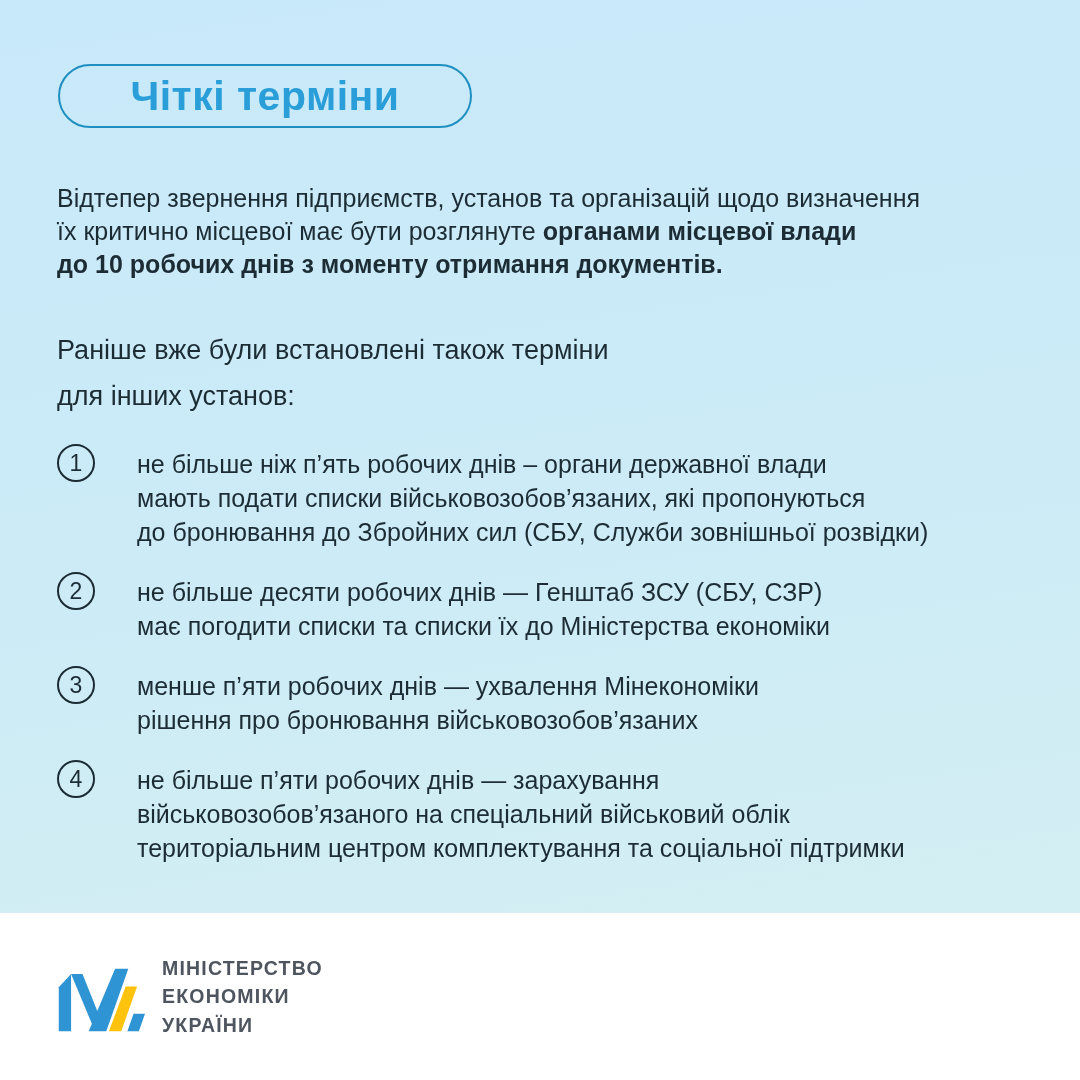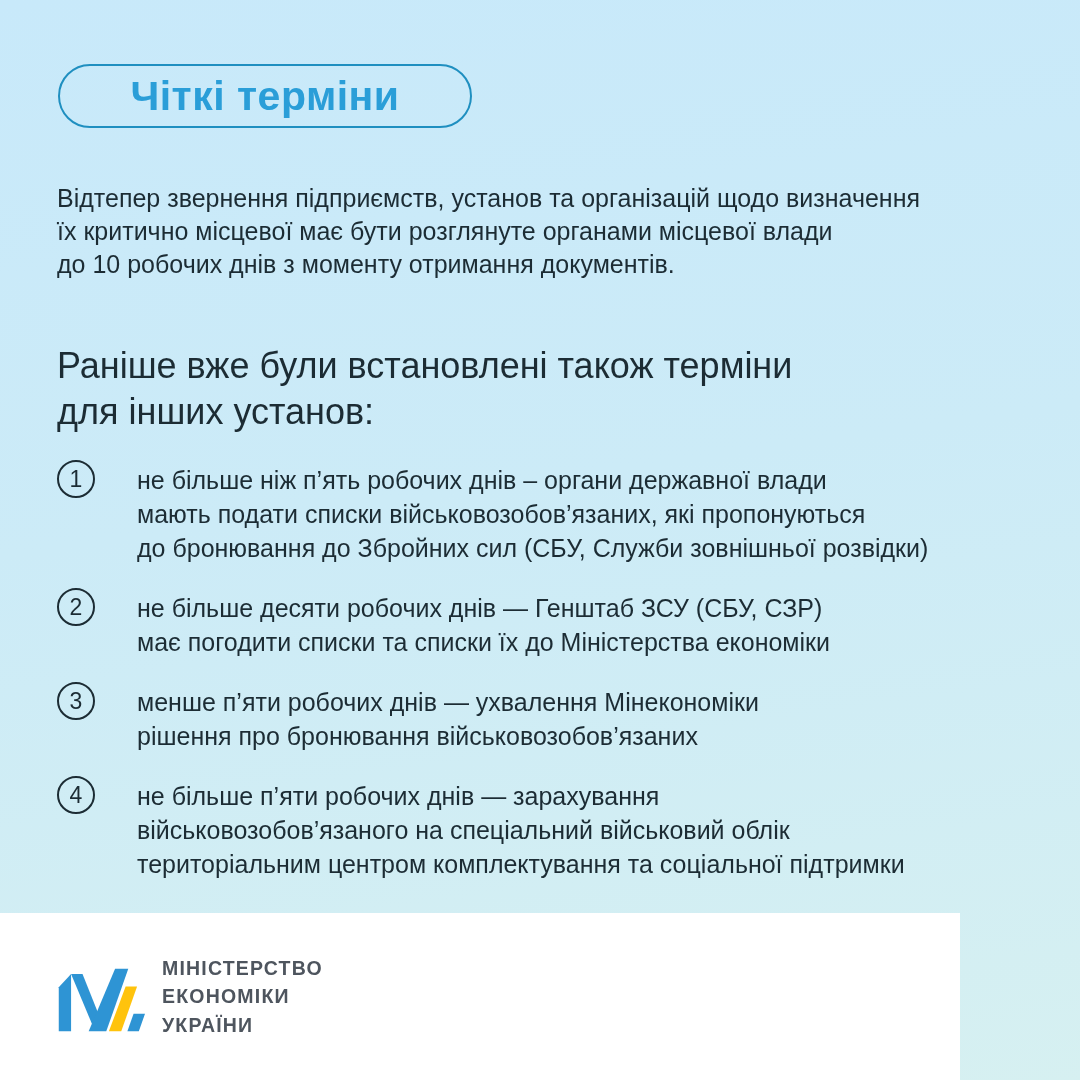"органами місцевої влади" .intro b { font-weight: normal -> bold }
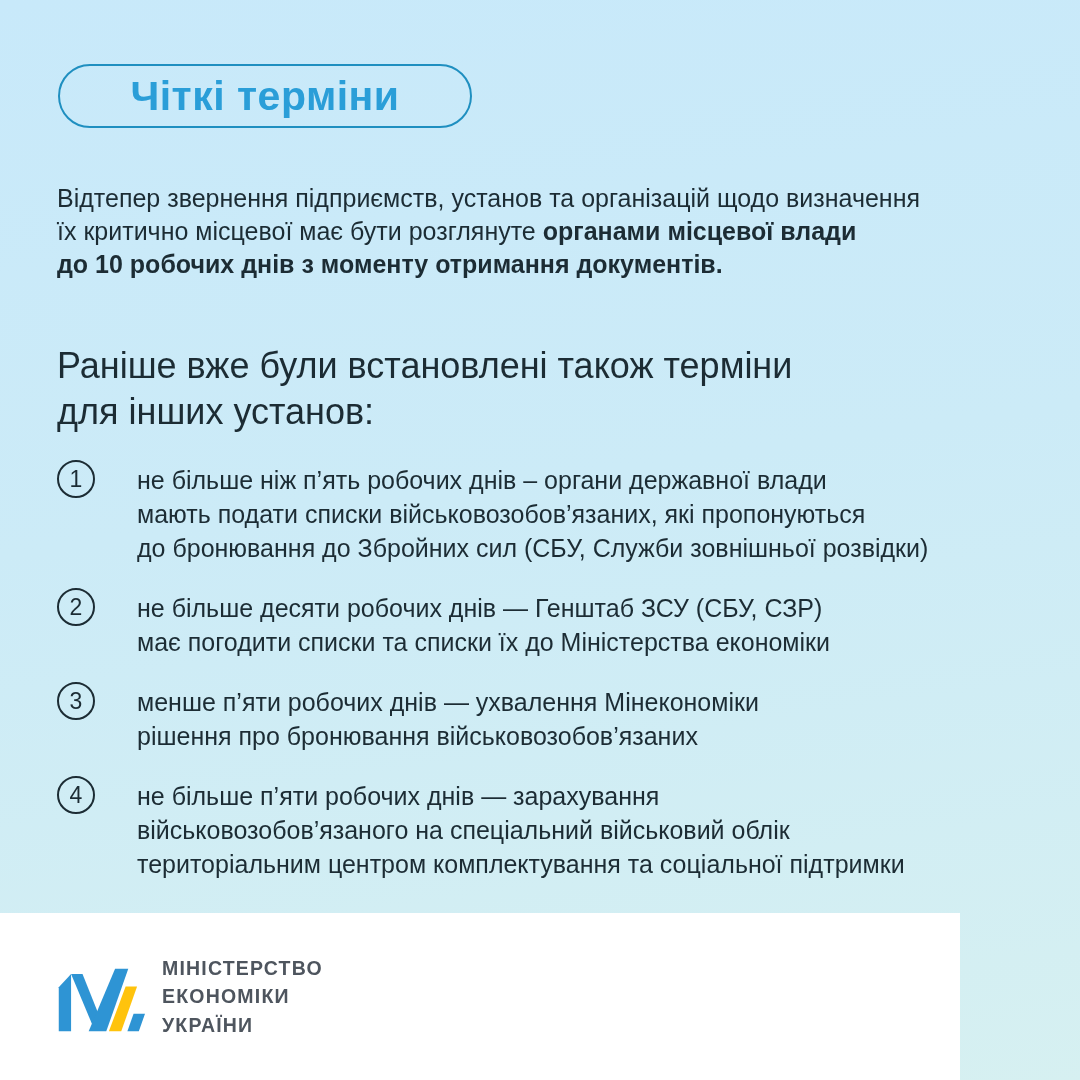"Раніше вже були встановлені також" .subtitle { font-size: 36px -> 27px; margin-top: 62px -> 46px }
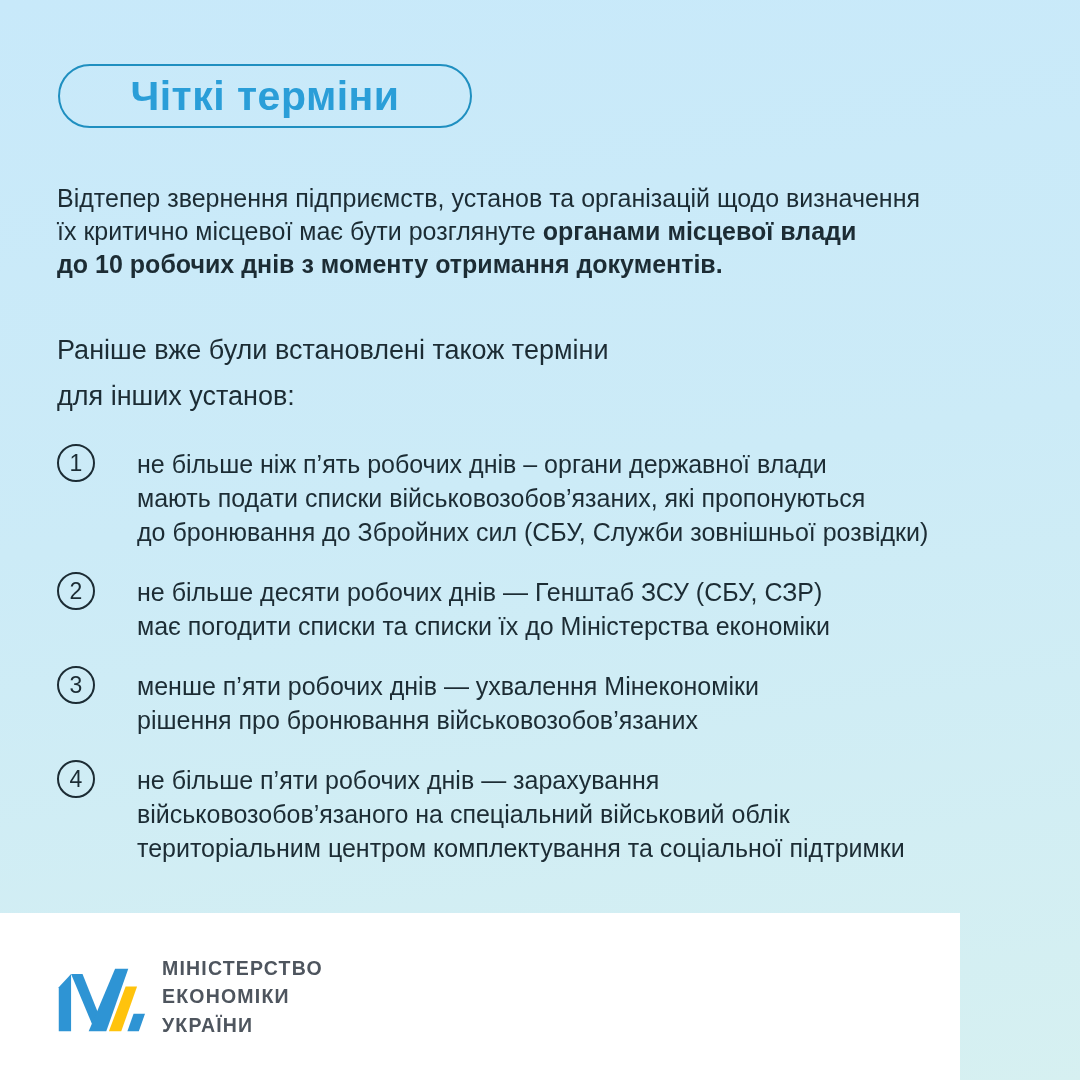"МІНІСТЕРСТВО" .footer { width: 960px -> 1080px }
